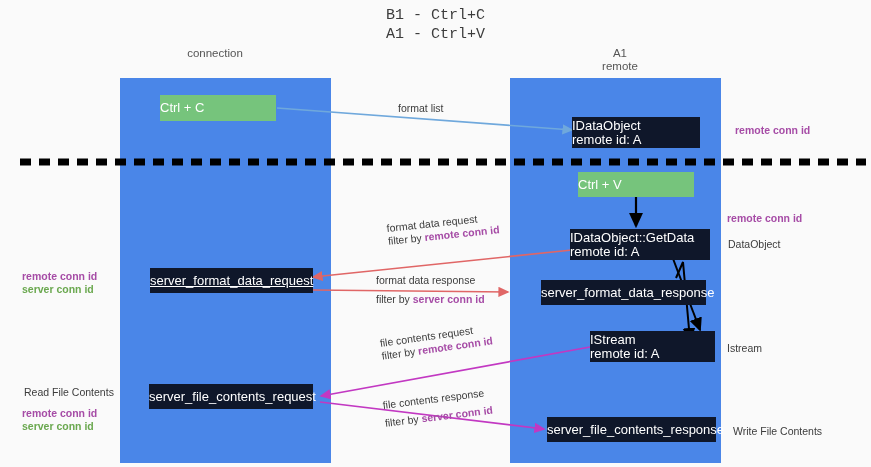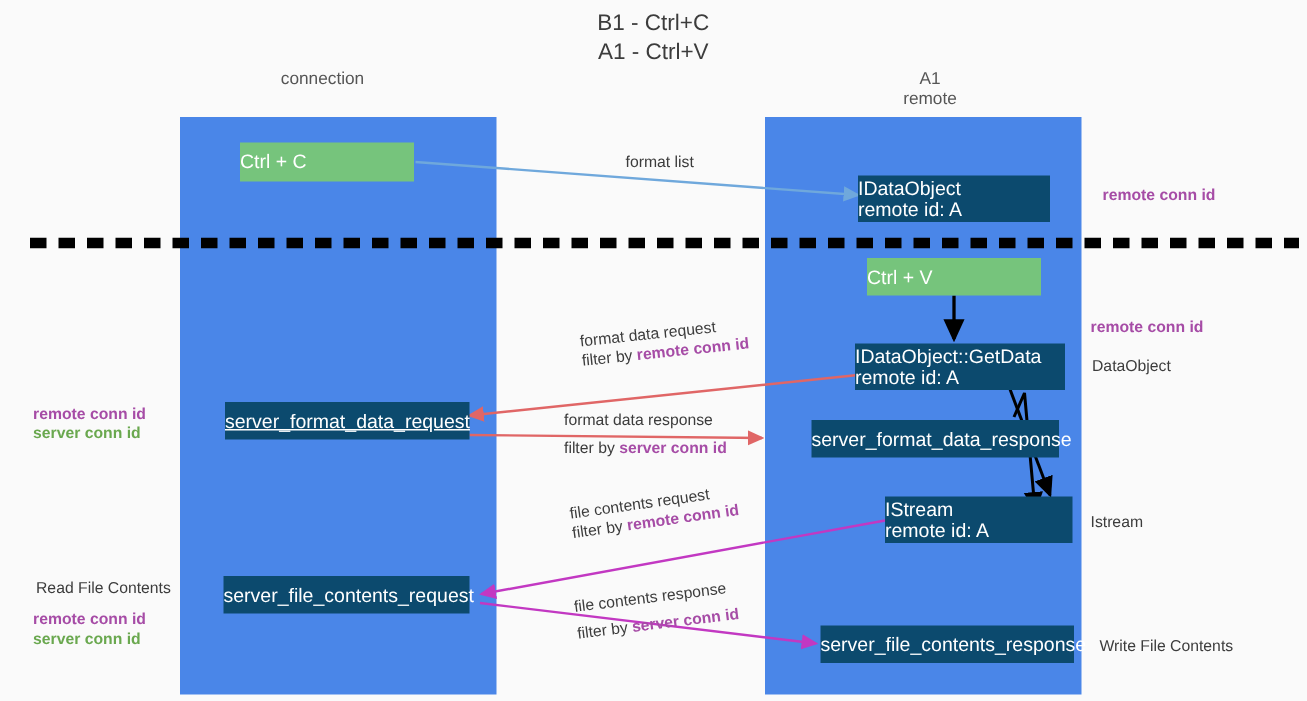"B1 - Ctrl+C" .title { font-family: none -> Liberation Mono, monospace }
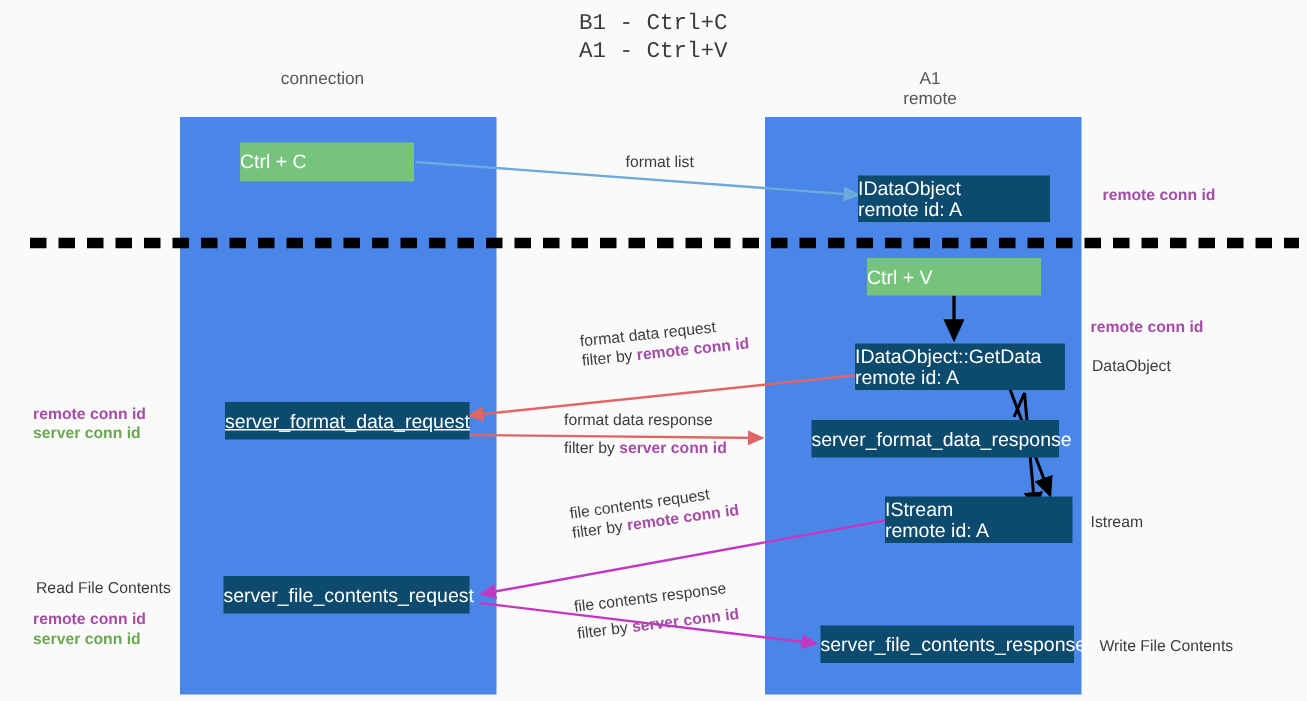"format list" div.lbl { margin-left: 19px -> none }
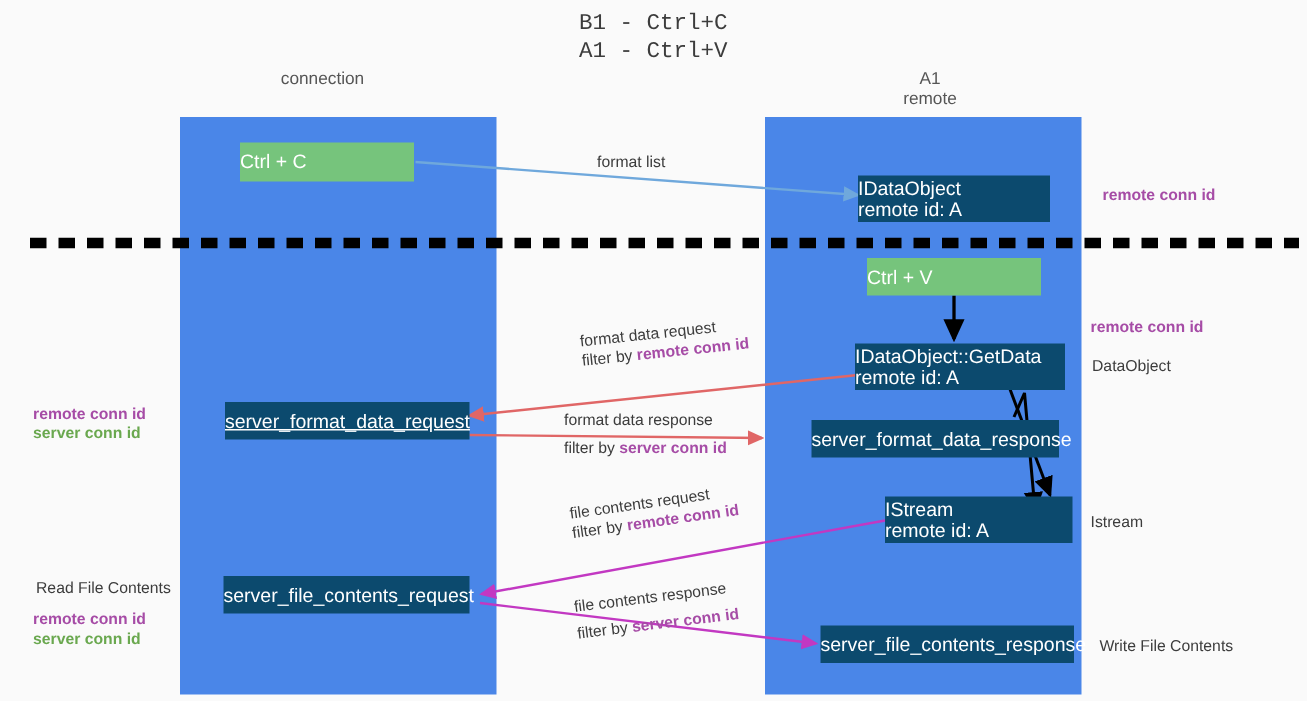"IDataObject" .box.orange { background: #0c4a6e -> #0f172a }
